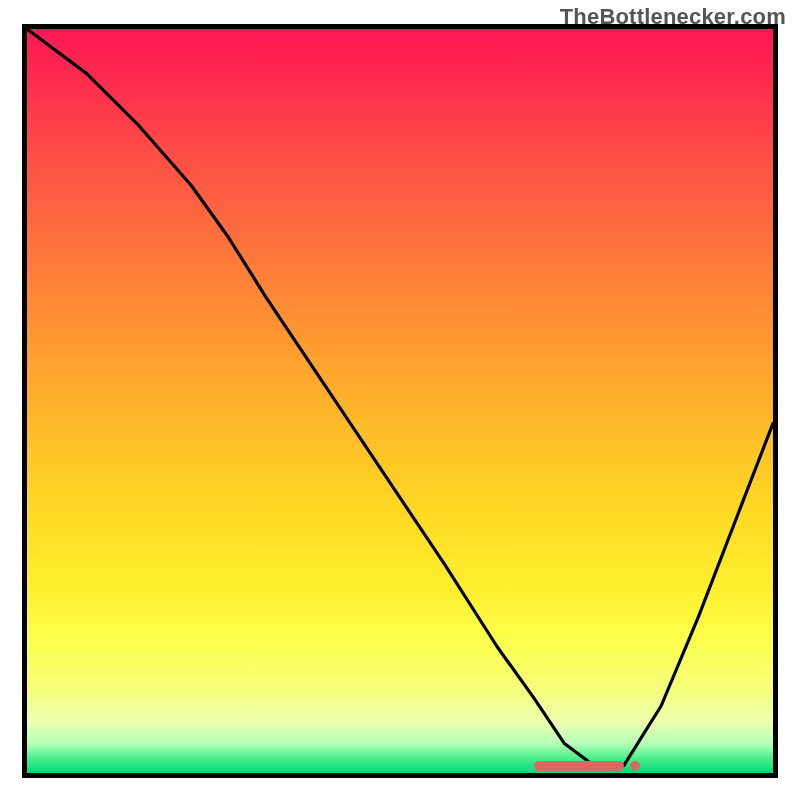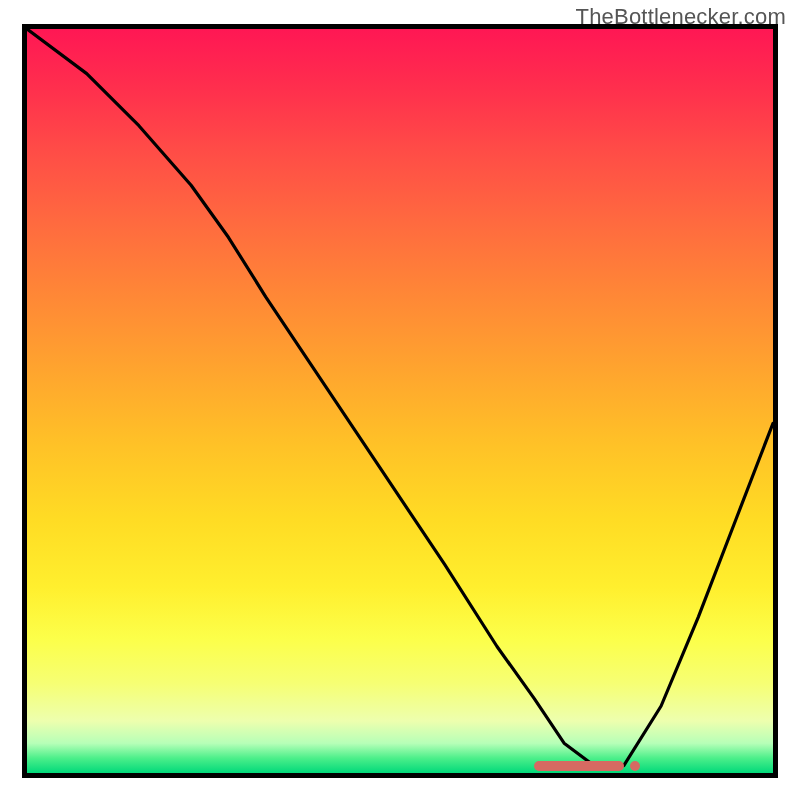"TheBottlenecker.com" .watermark { font-weight: 400 -> 700 }
